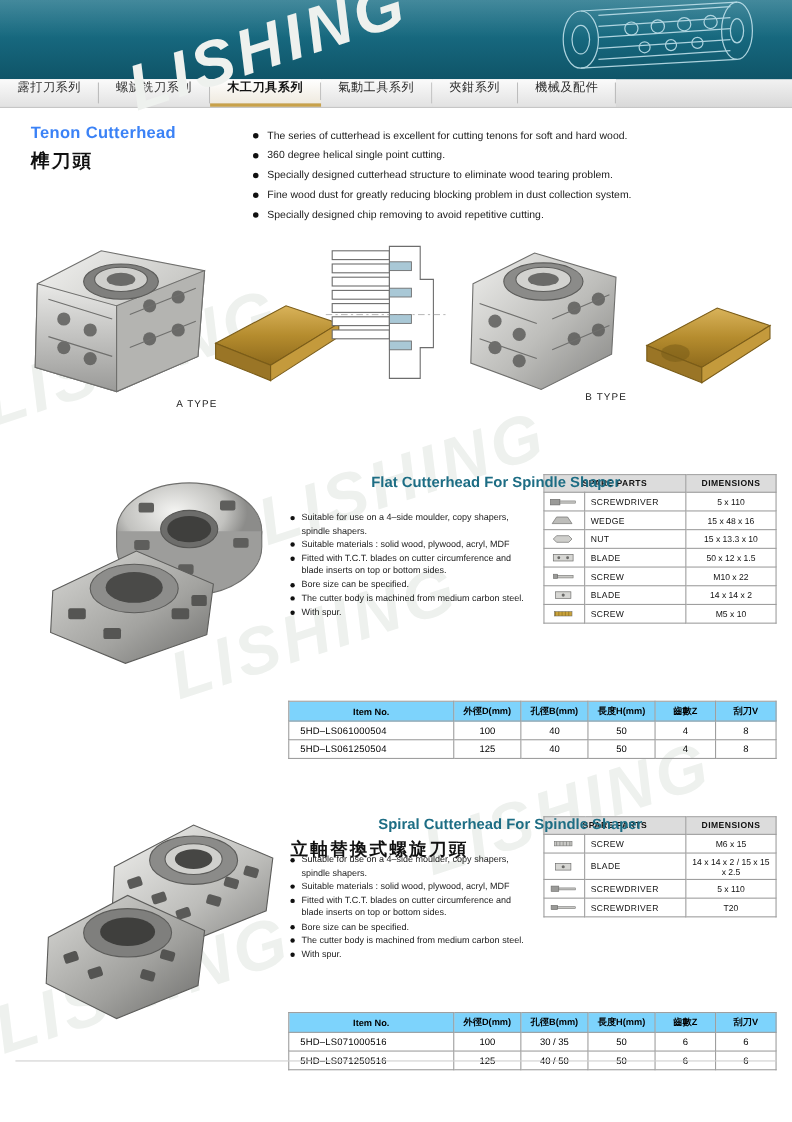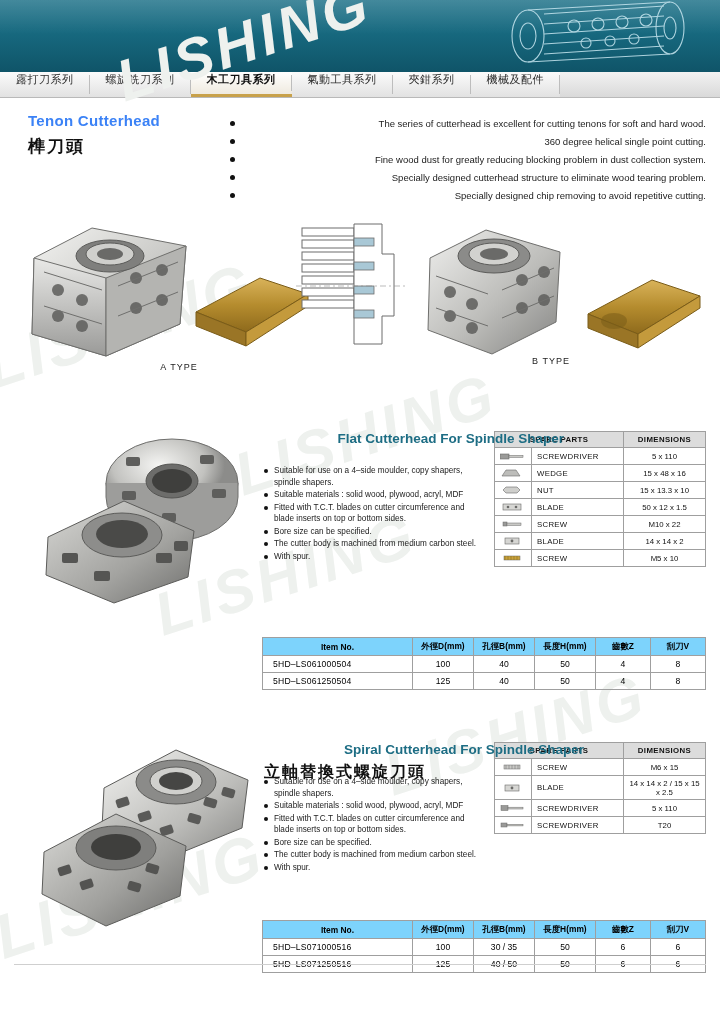"The series of cutterhead is" .sec1-right { text-align: right -> none }
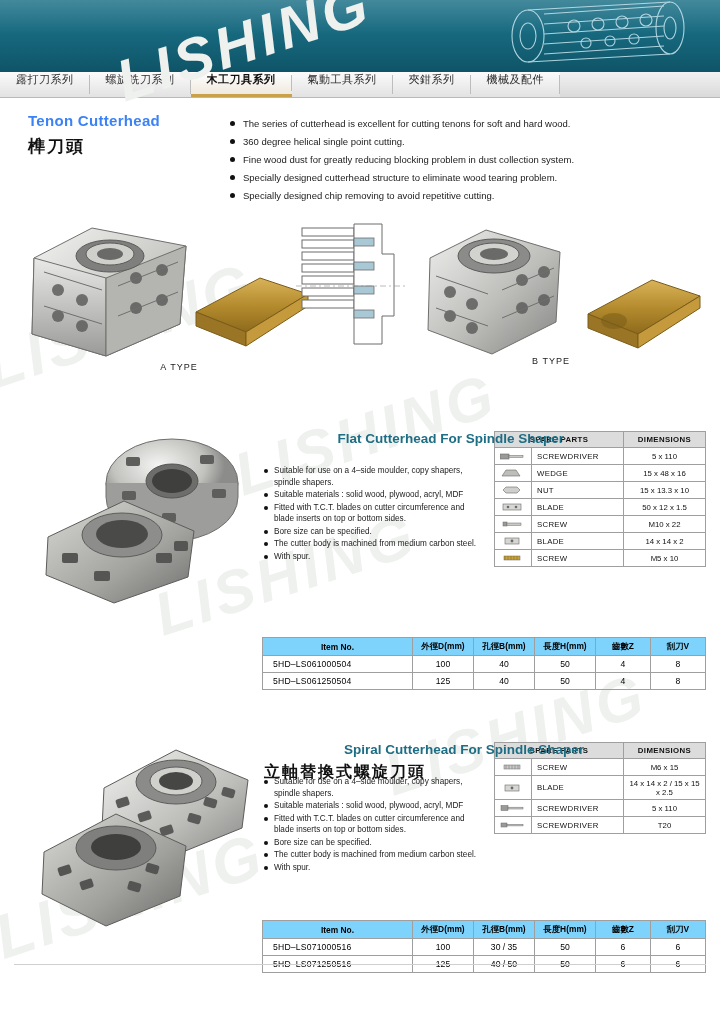"Fine wood dust for greatly" li { order: before "Specially designed cutterhead structure" -> after "Specially designed cutterhead structure" }
